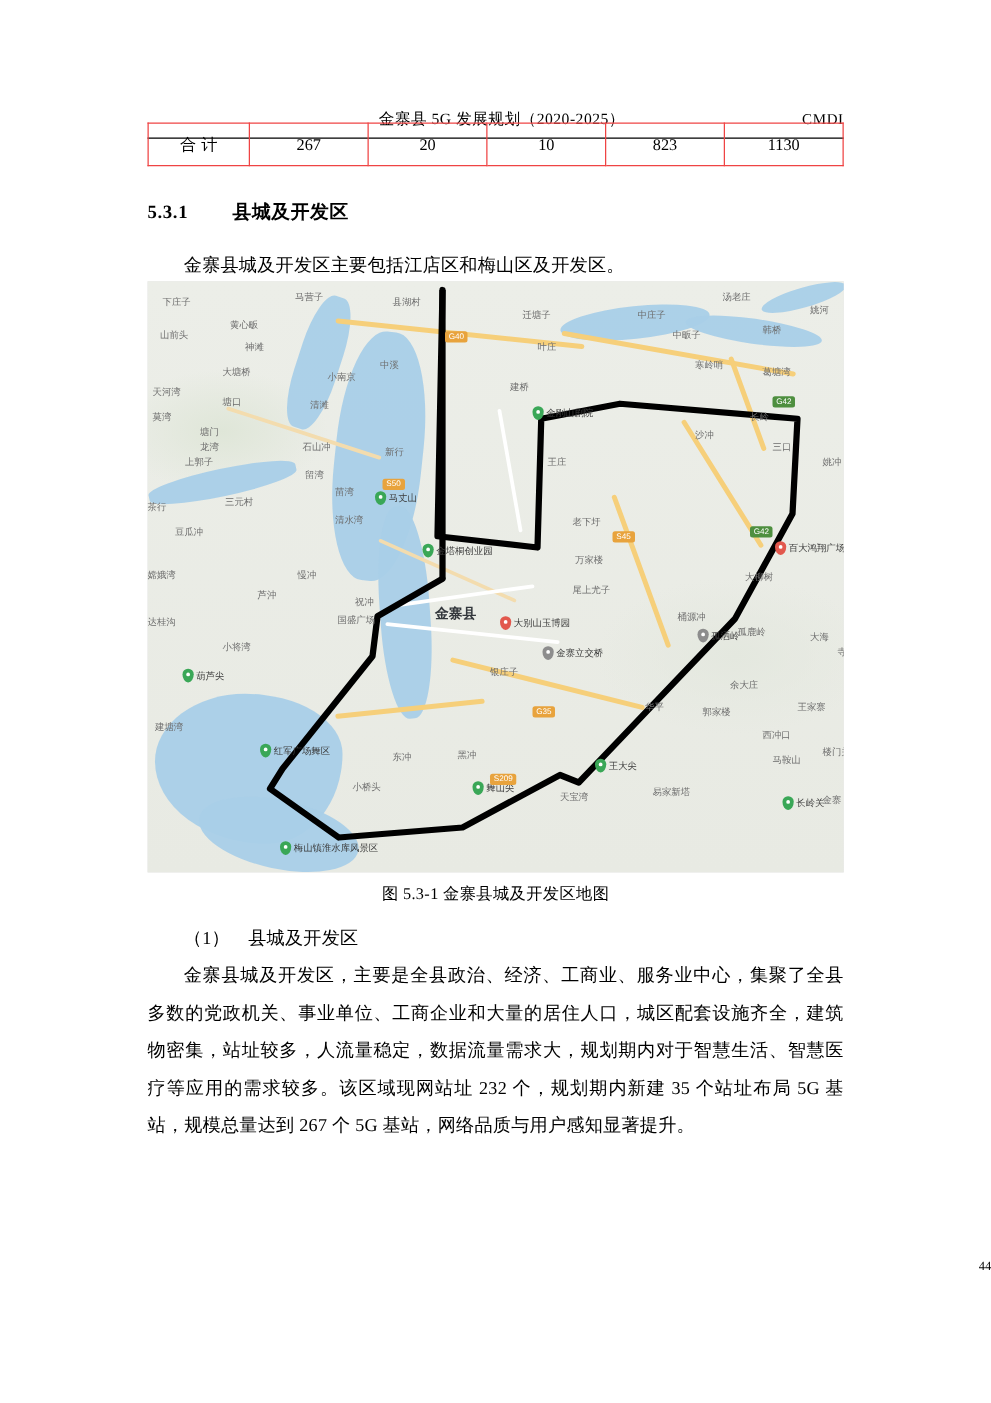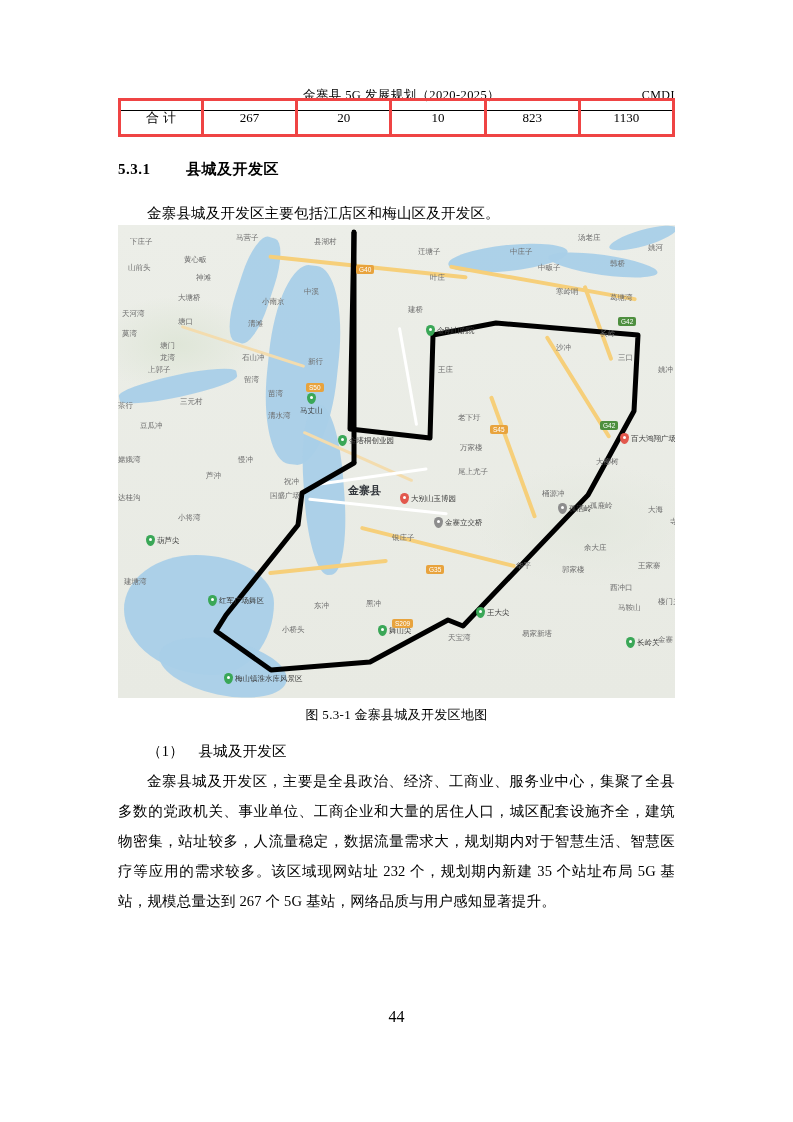"合计" table.data td { border: 3px solid #ef4444 -> 1px solid #ef4444 }
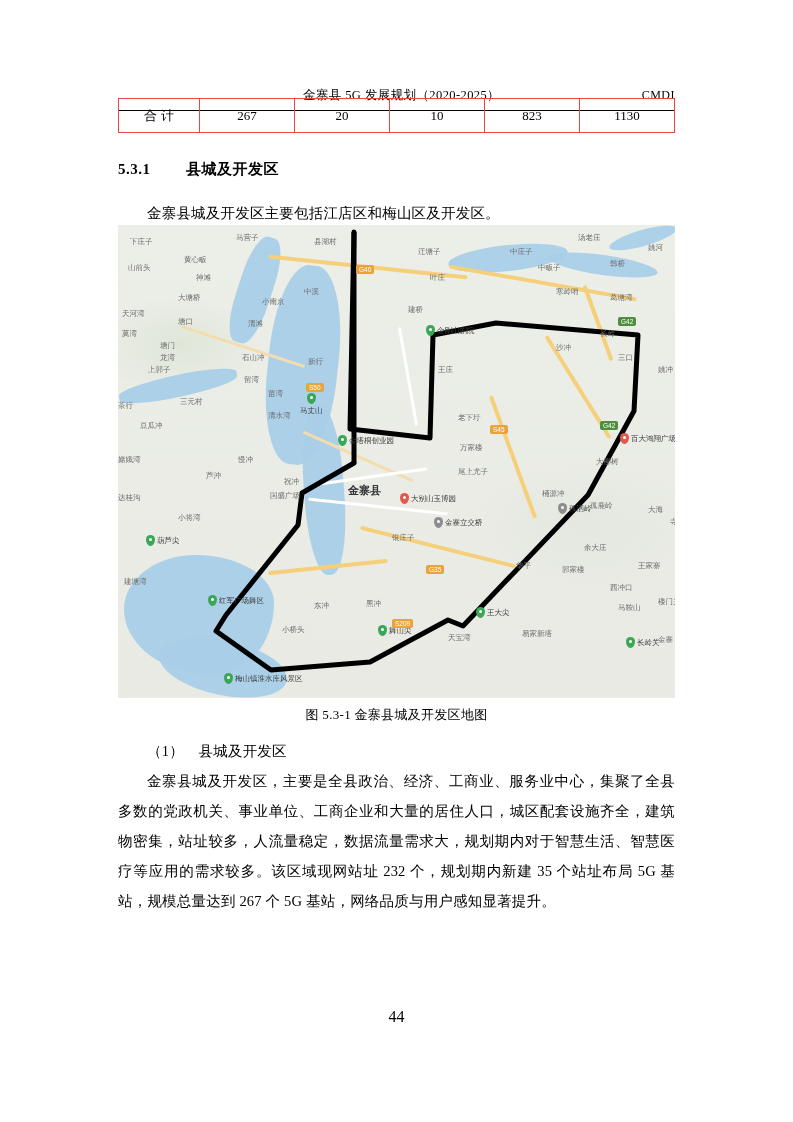"马丈山" div.poi { flex-direction: column -> none }
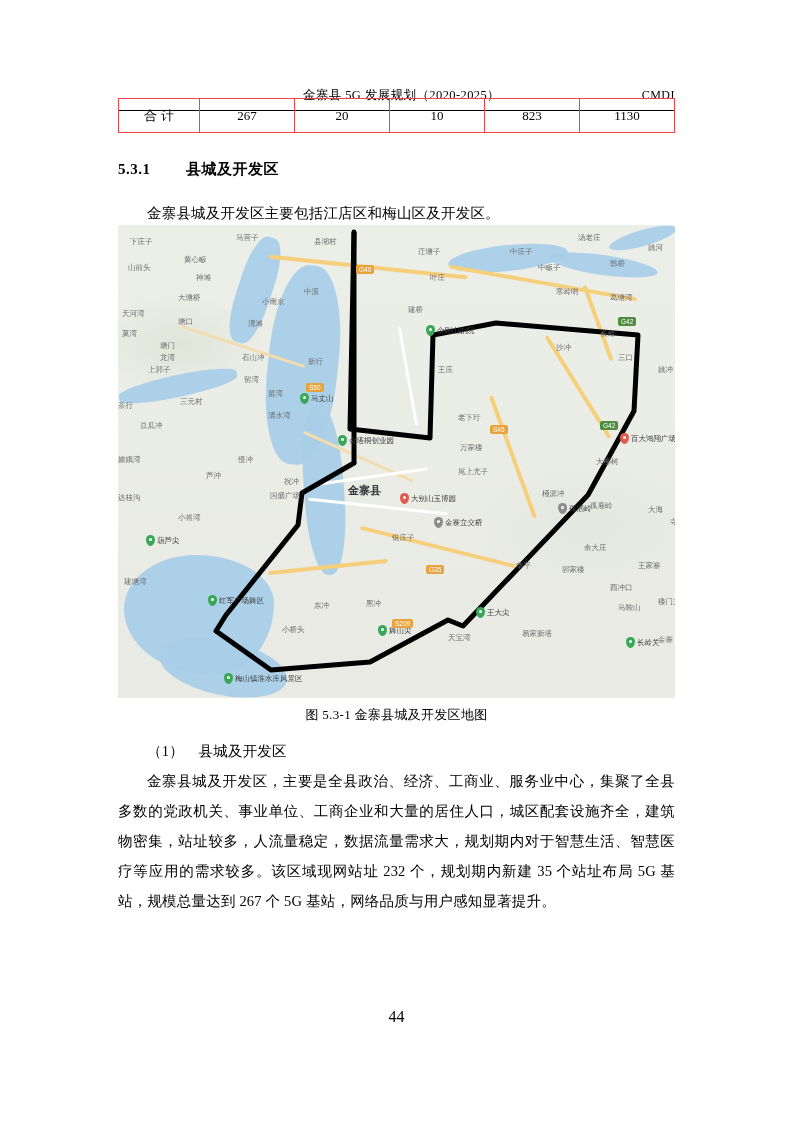"44" .pagenum { font-size: 16px -> 10px; text-align: center -> right }
